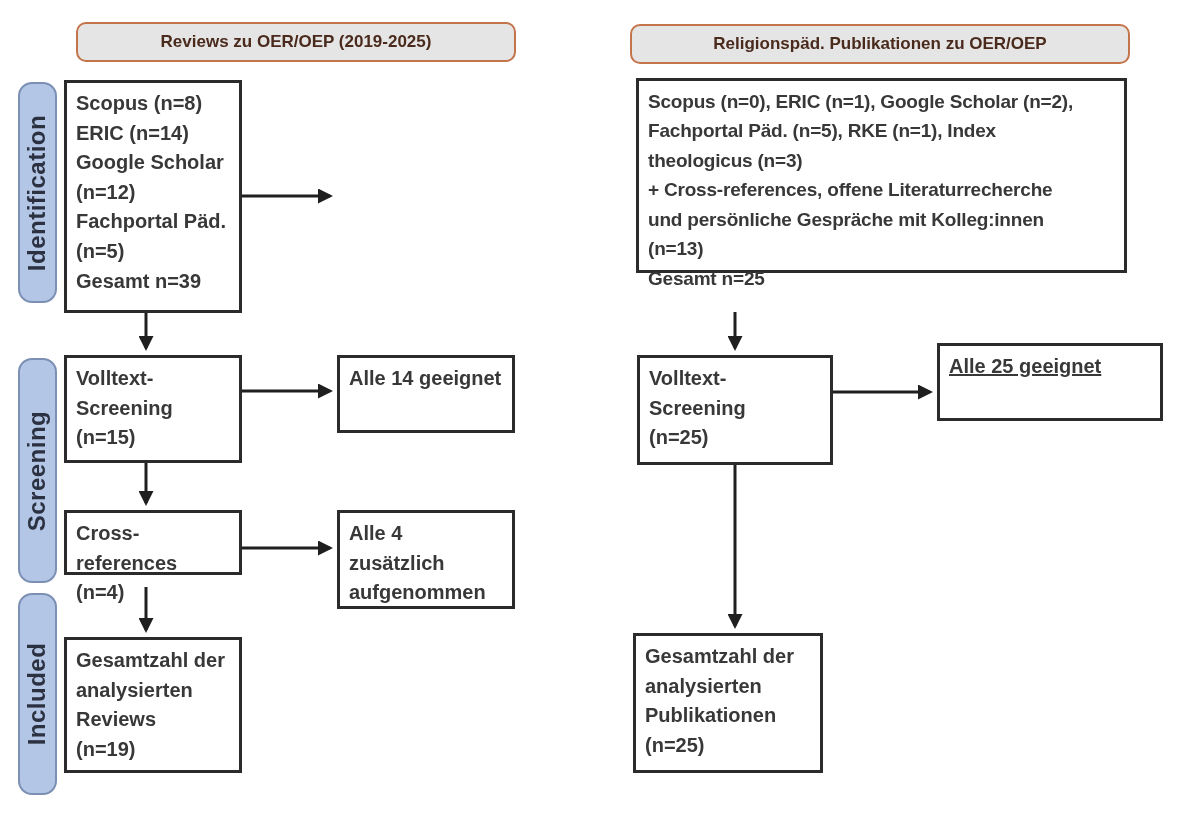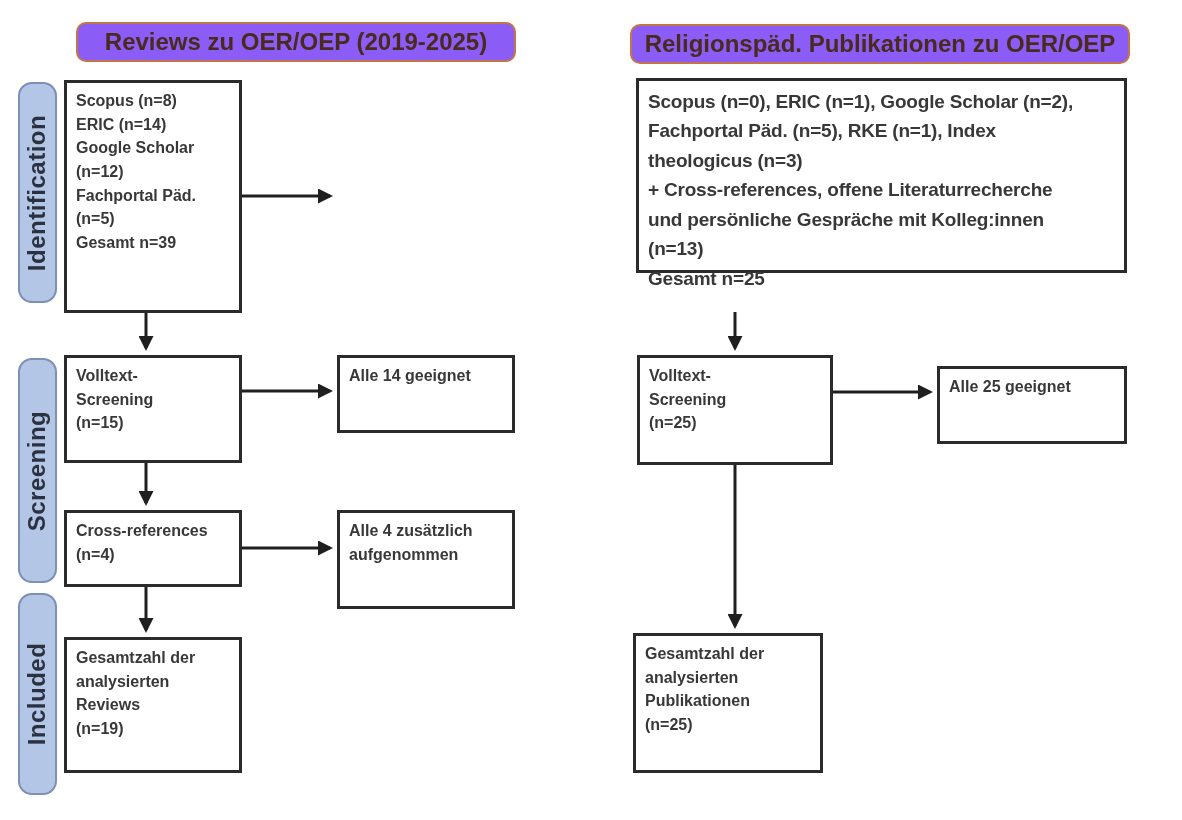"Reviews zu OER/OEP (2019-2025)" .hdr { background: #8b5cf6 -> #e5e5e5; font-size: 24px -> 17px }
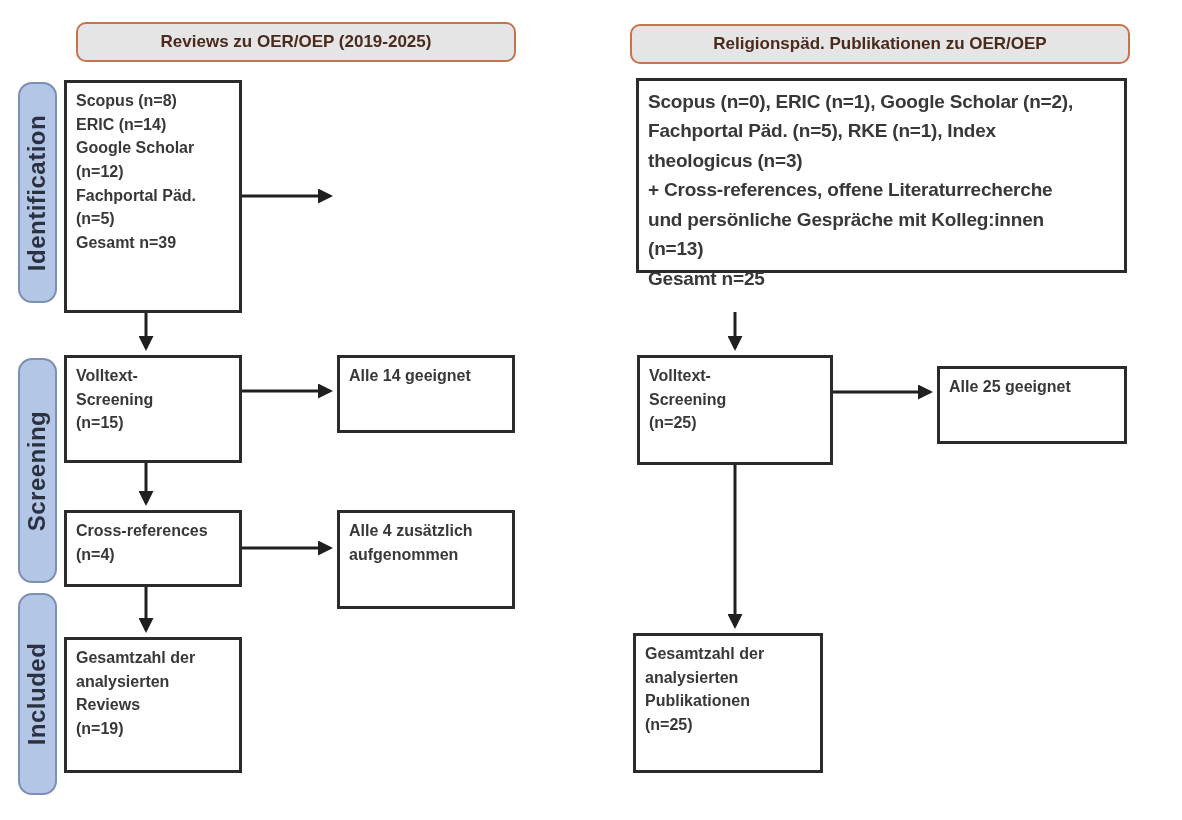"Scopus (n=8)" .box { font-size: 16px -> 20px }
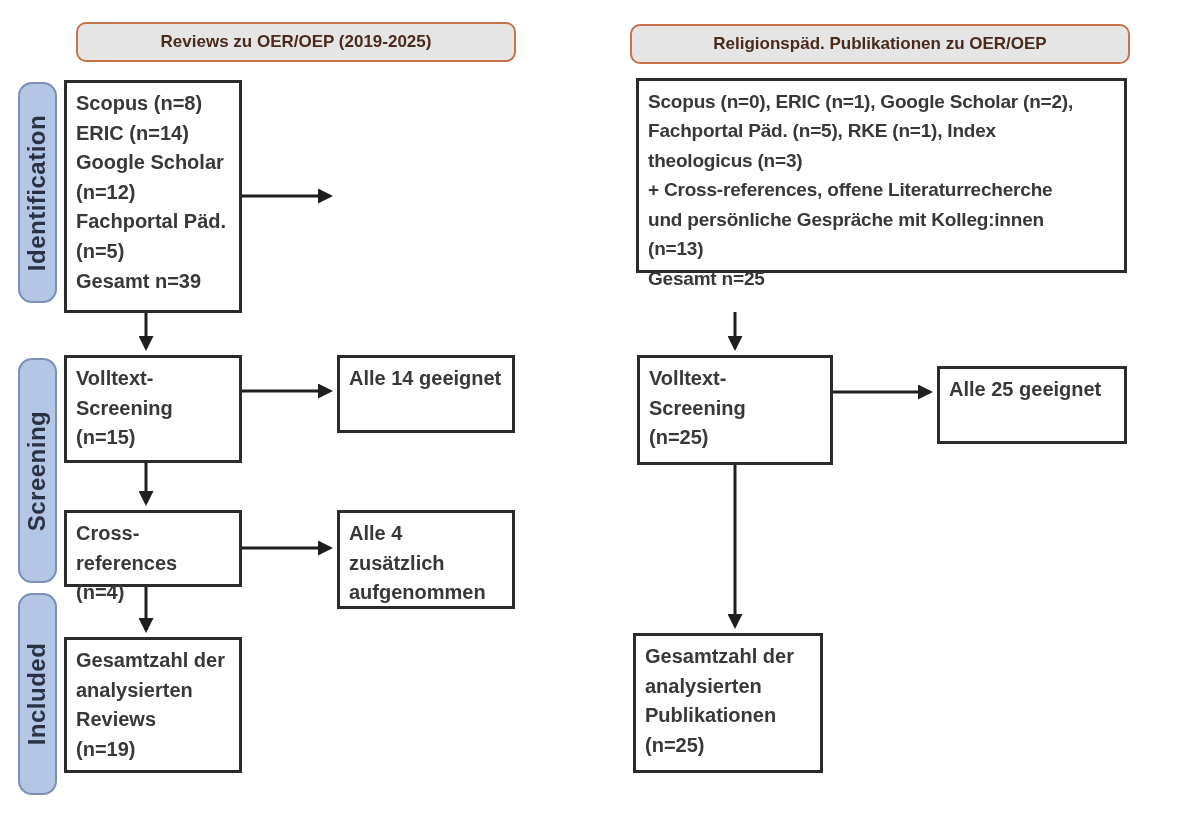"Alle 25 geeignet" div.abs { text-decoration: none -> underline; top: 366px -> 343px; width: 190px -> 226px }
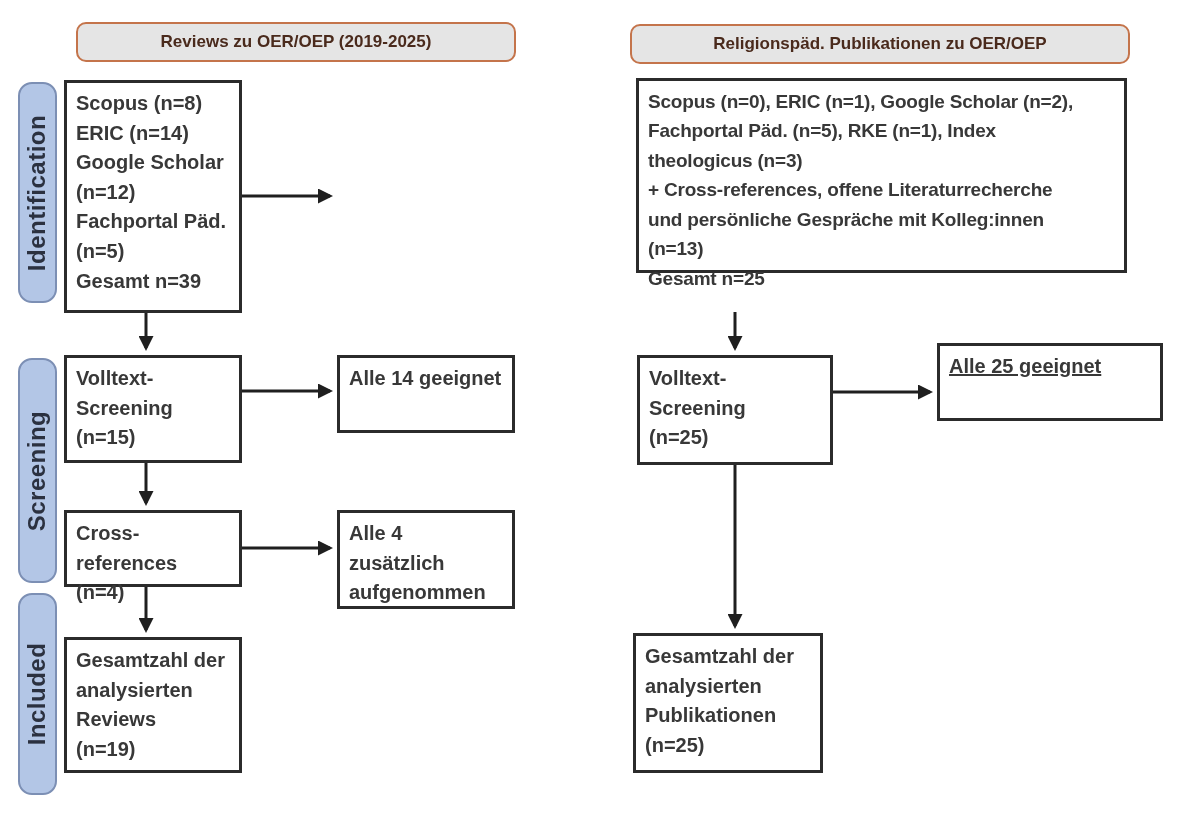"Cross-references" div.abs { height: 77px -> 65px }
